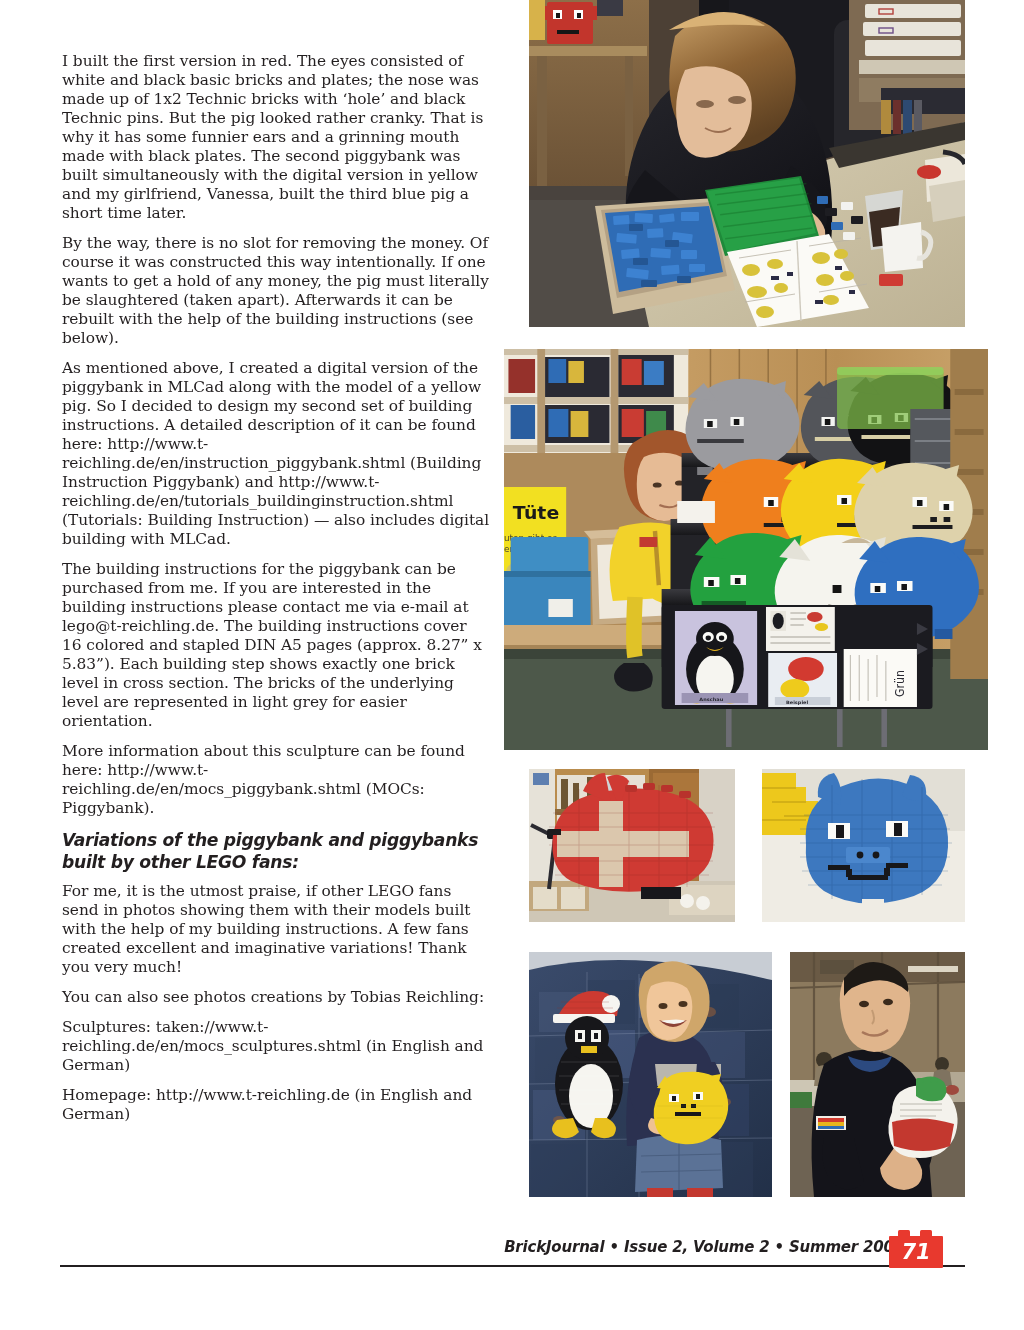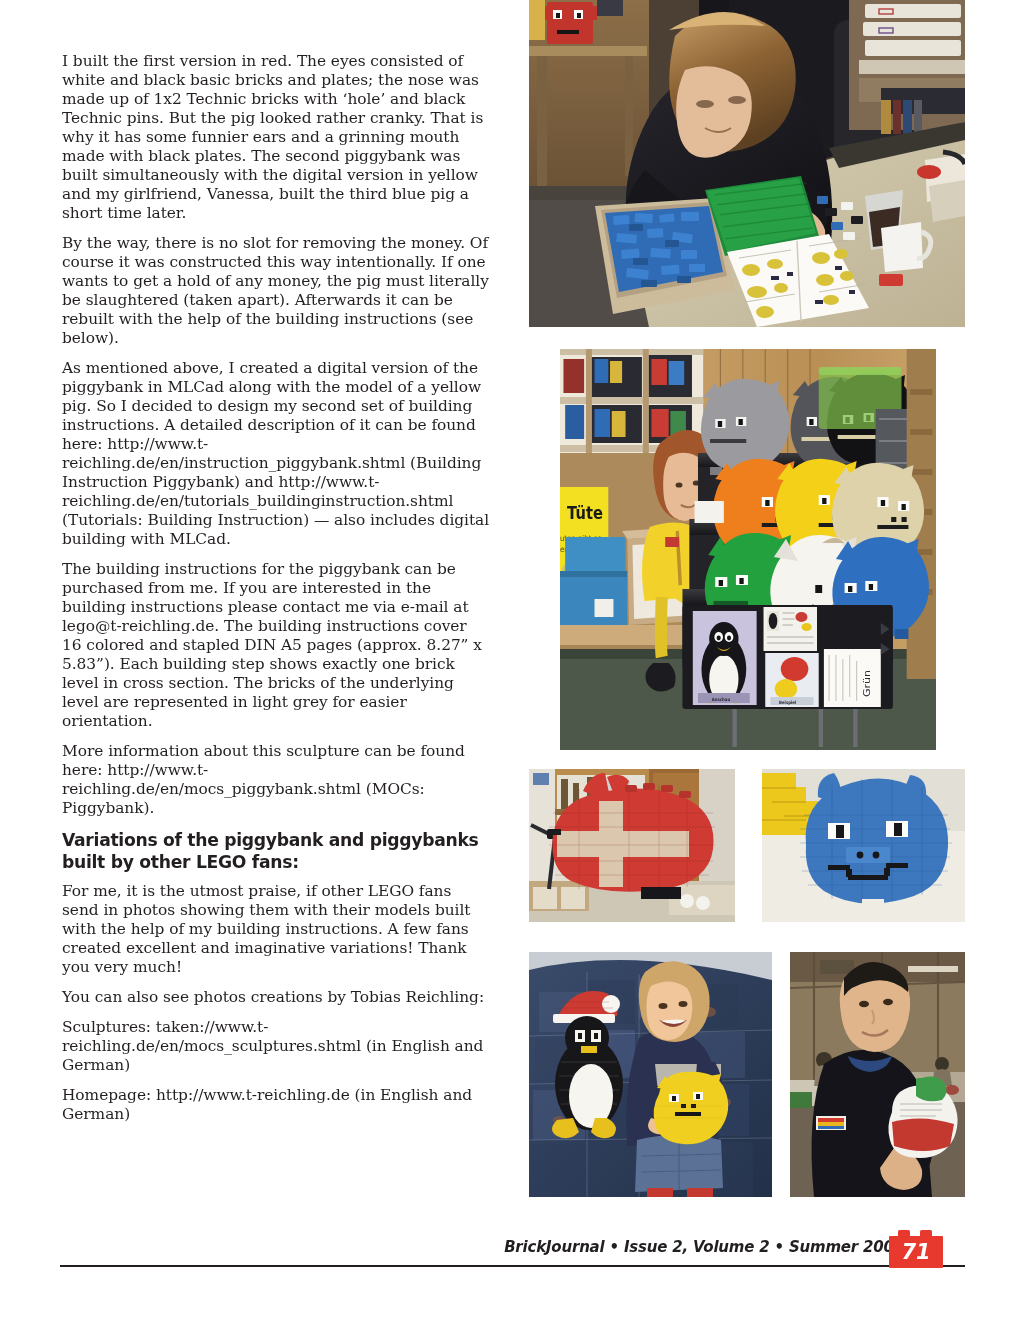"Tüte" #photo-display { left: 560px -> 504px; width: 376px -> 484px }
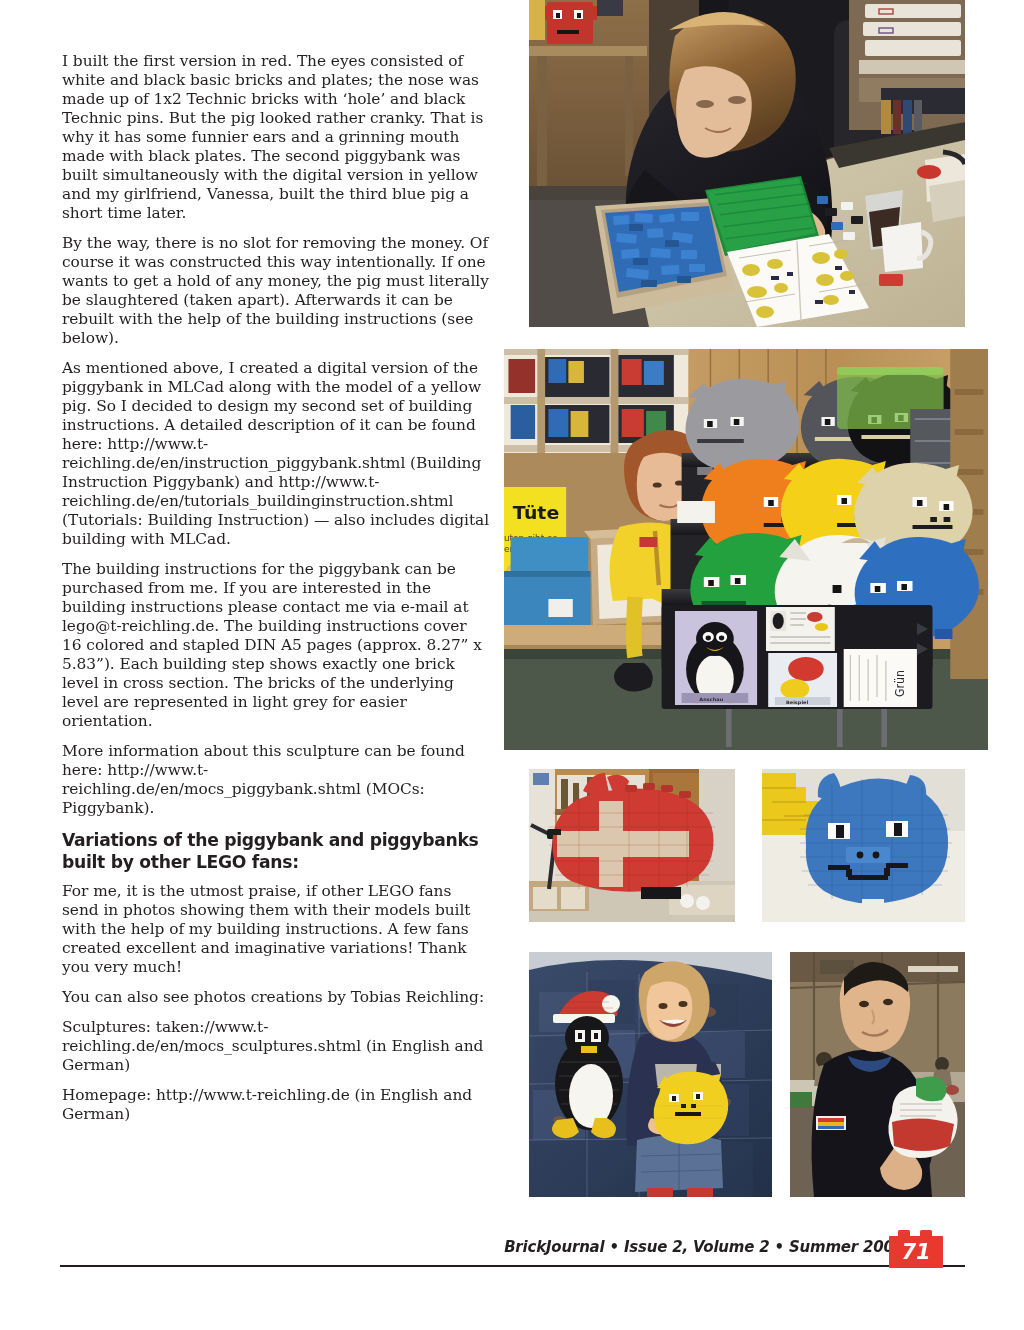"Variations of the piggybank and" h2.head.two { font-style: none -> italic }
